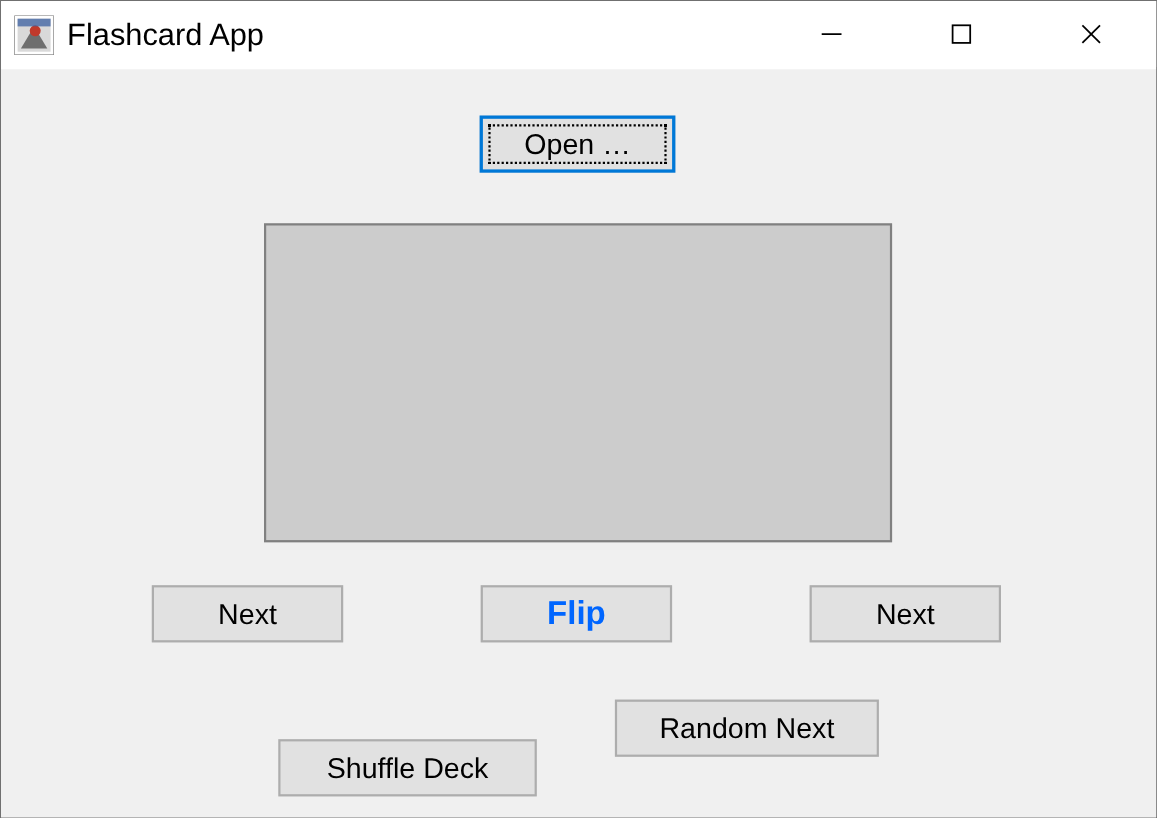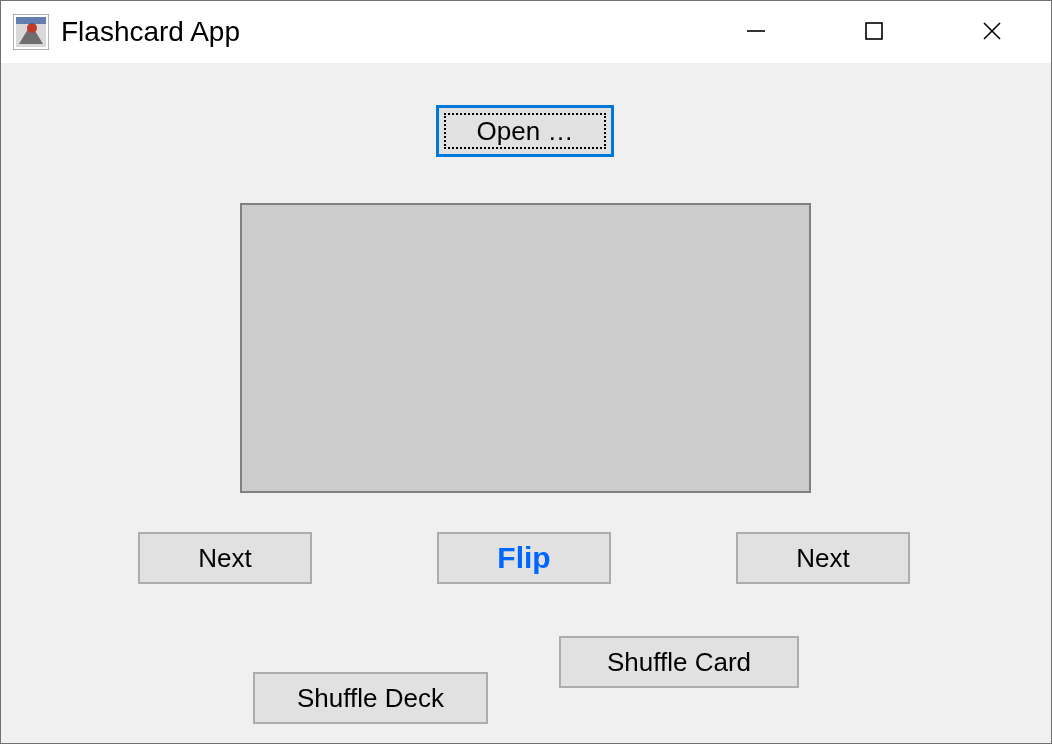"Shuffle Card" span { text: Shuffle Card -> Random Next }
